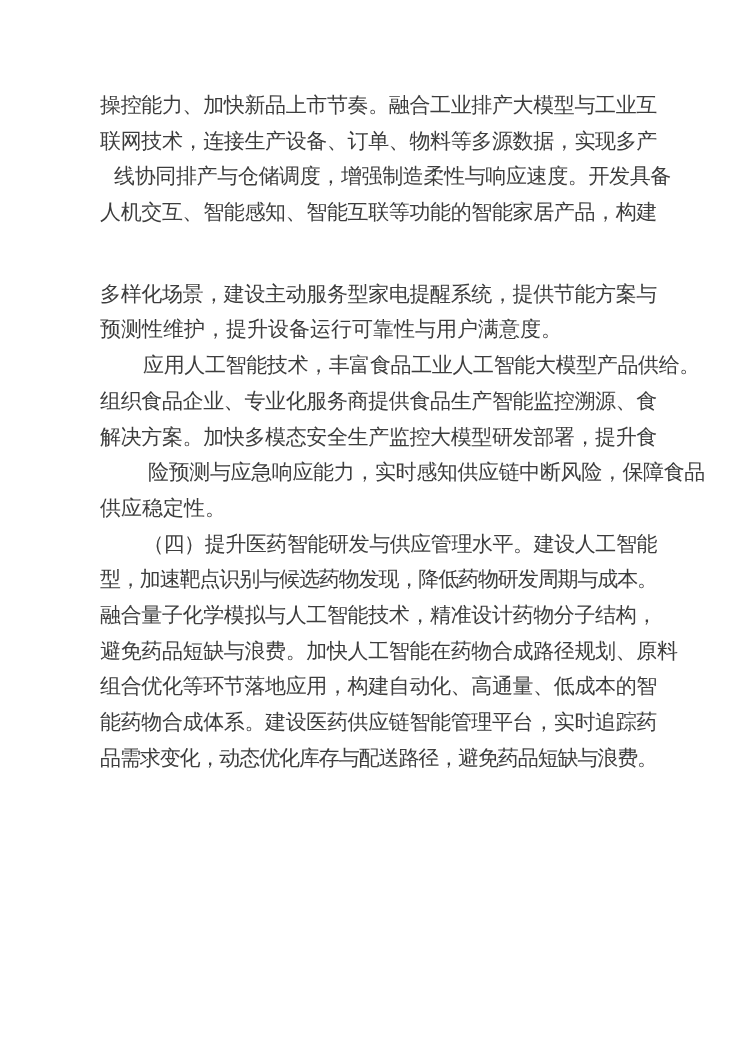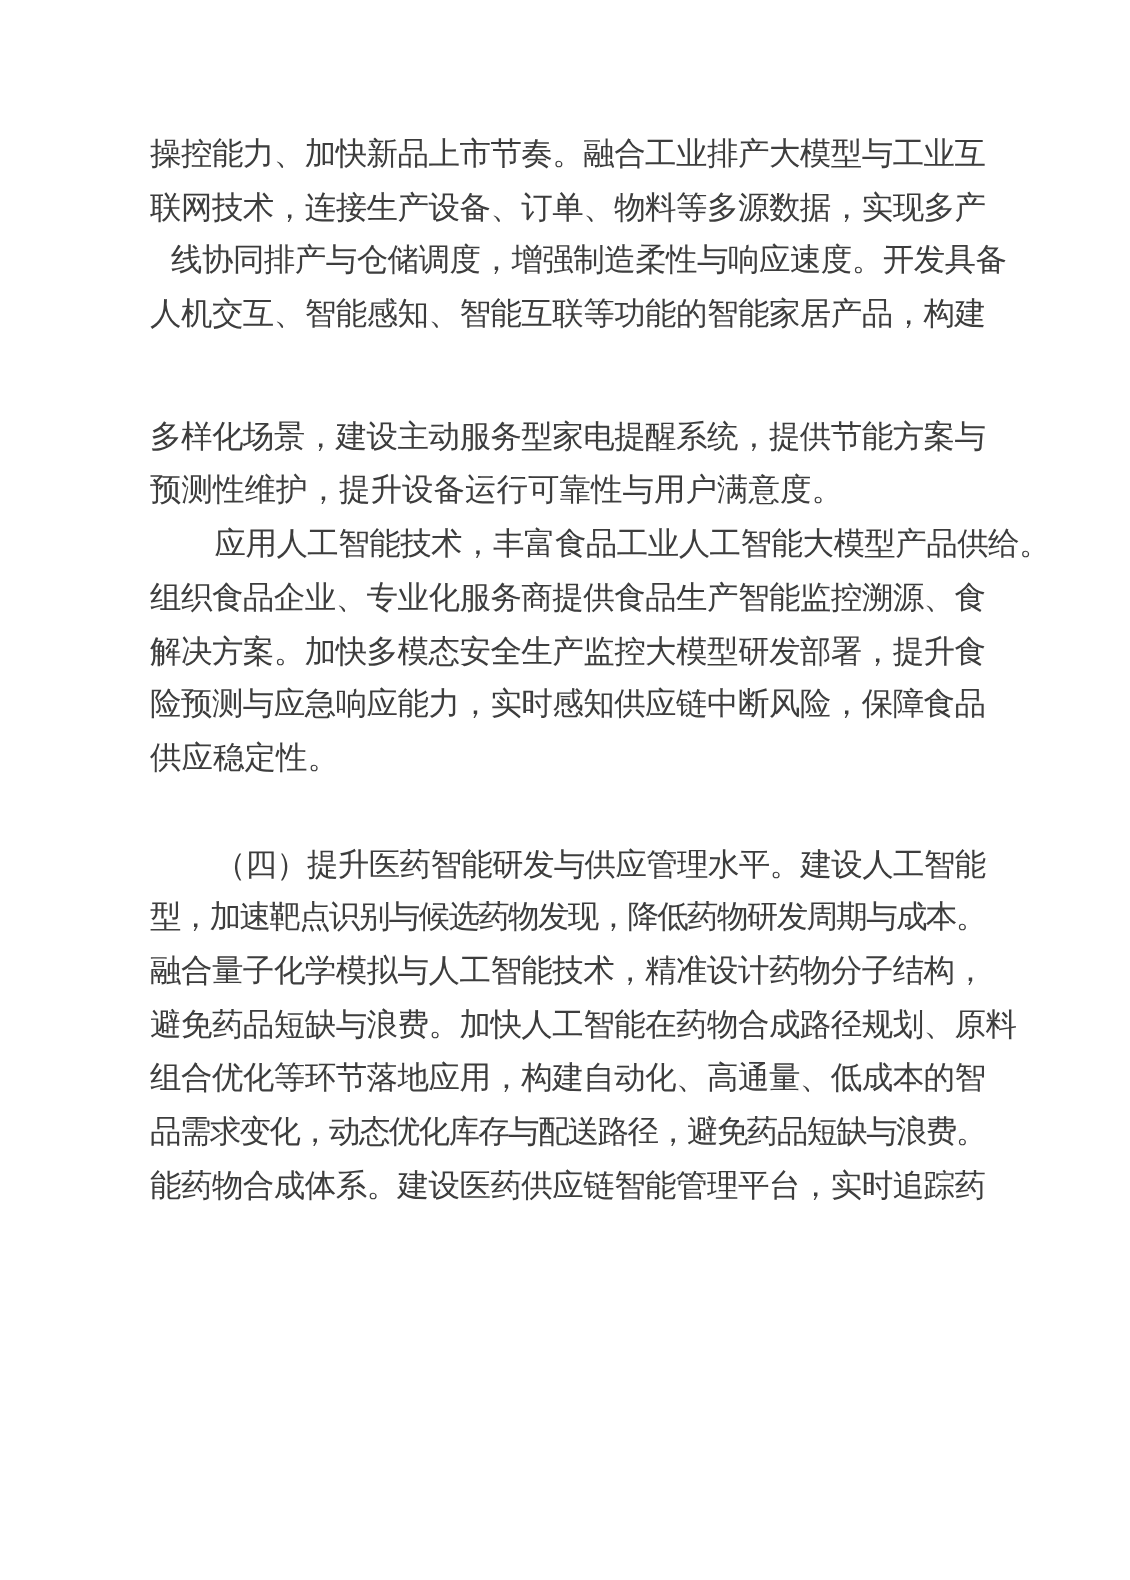"操控能力、加快新品上市节奏。融合工业排产大模型与工业互" .paper { font-family: Liberation Mono, monospace -> Liberation Sans, sans-serif }
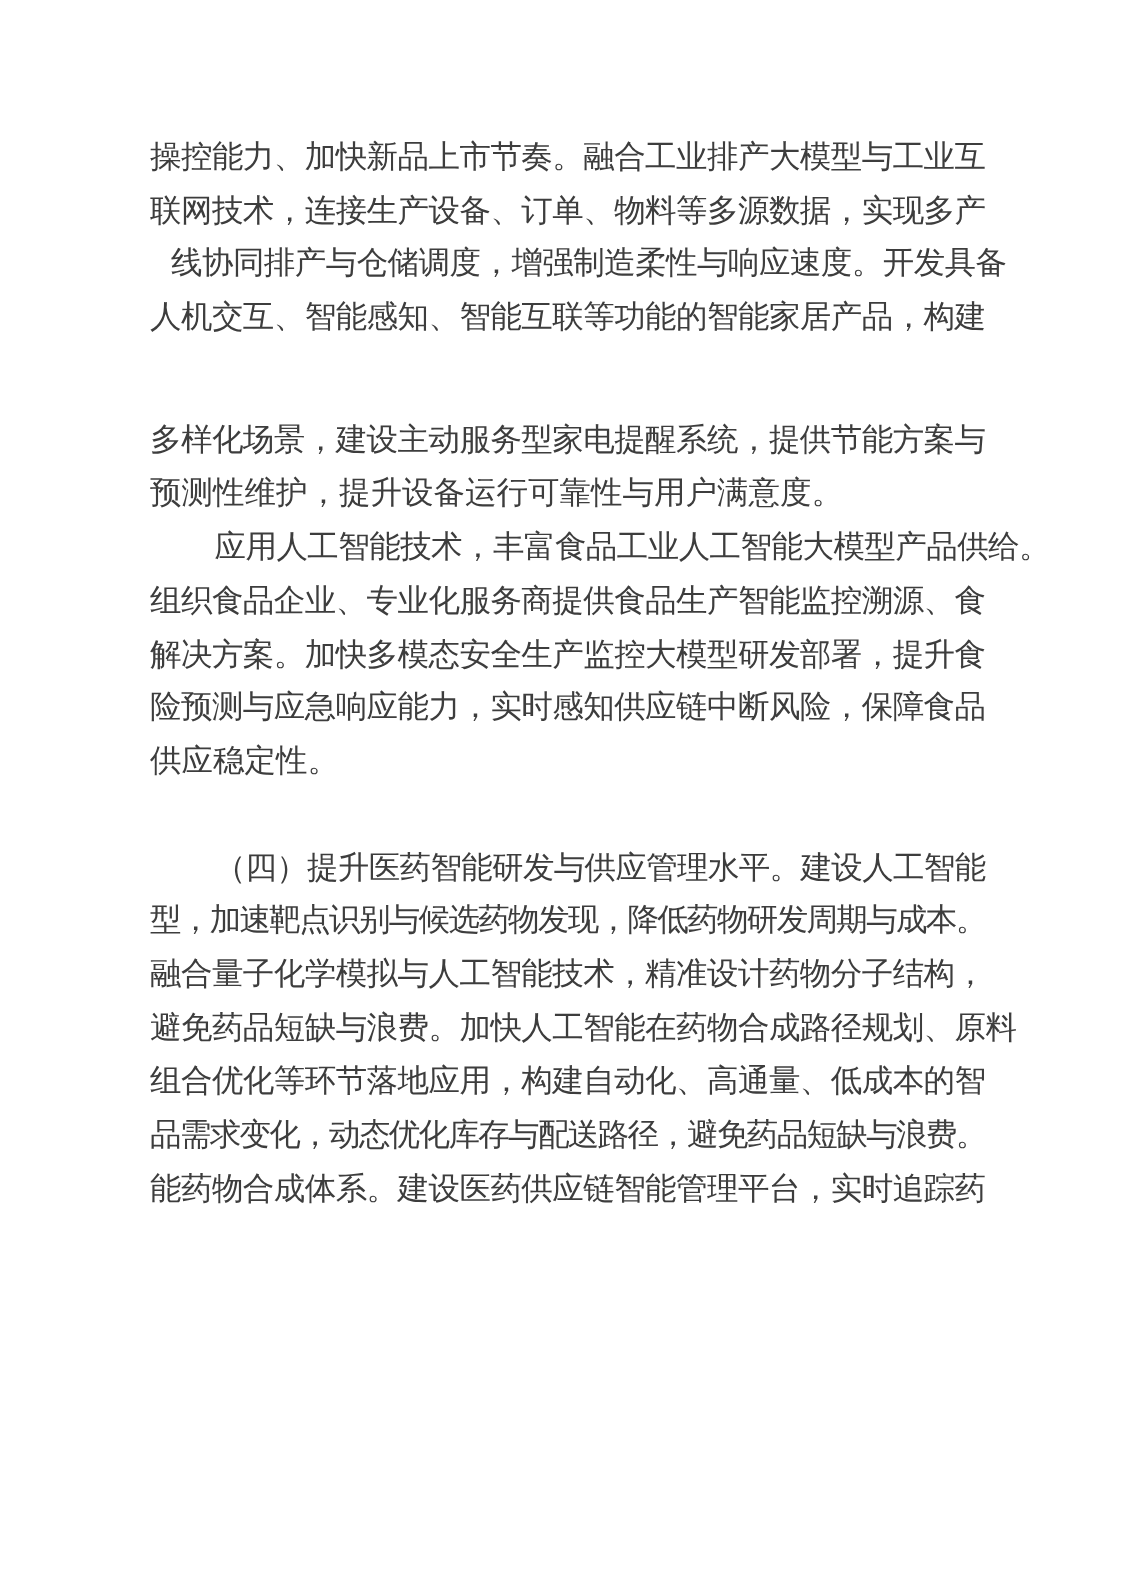"险预测与应急响应能力，实时感知供应链中断风险，保障食品" div.line { margin-left: none -> 48px }
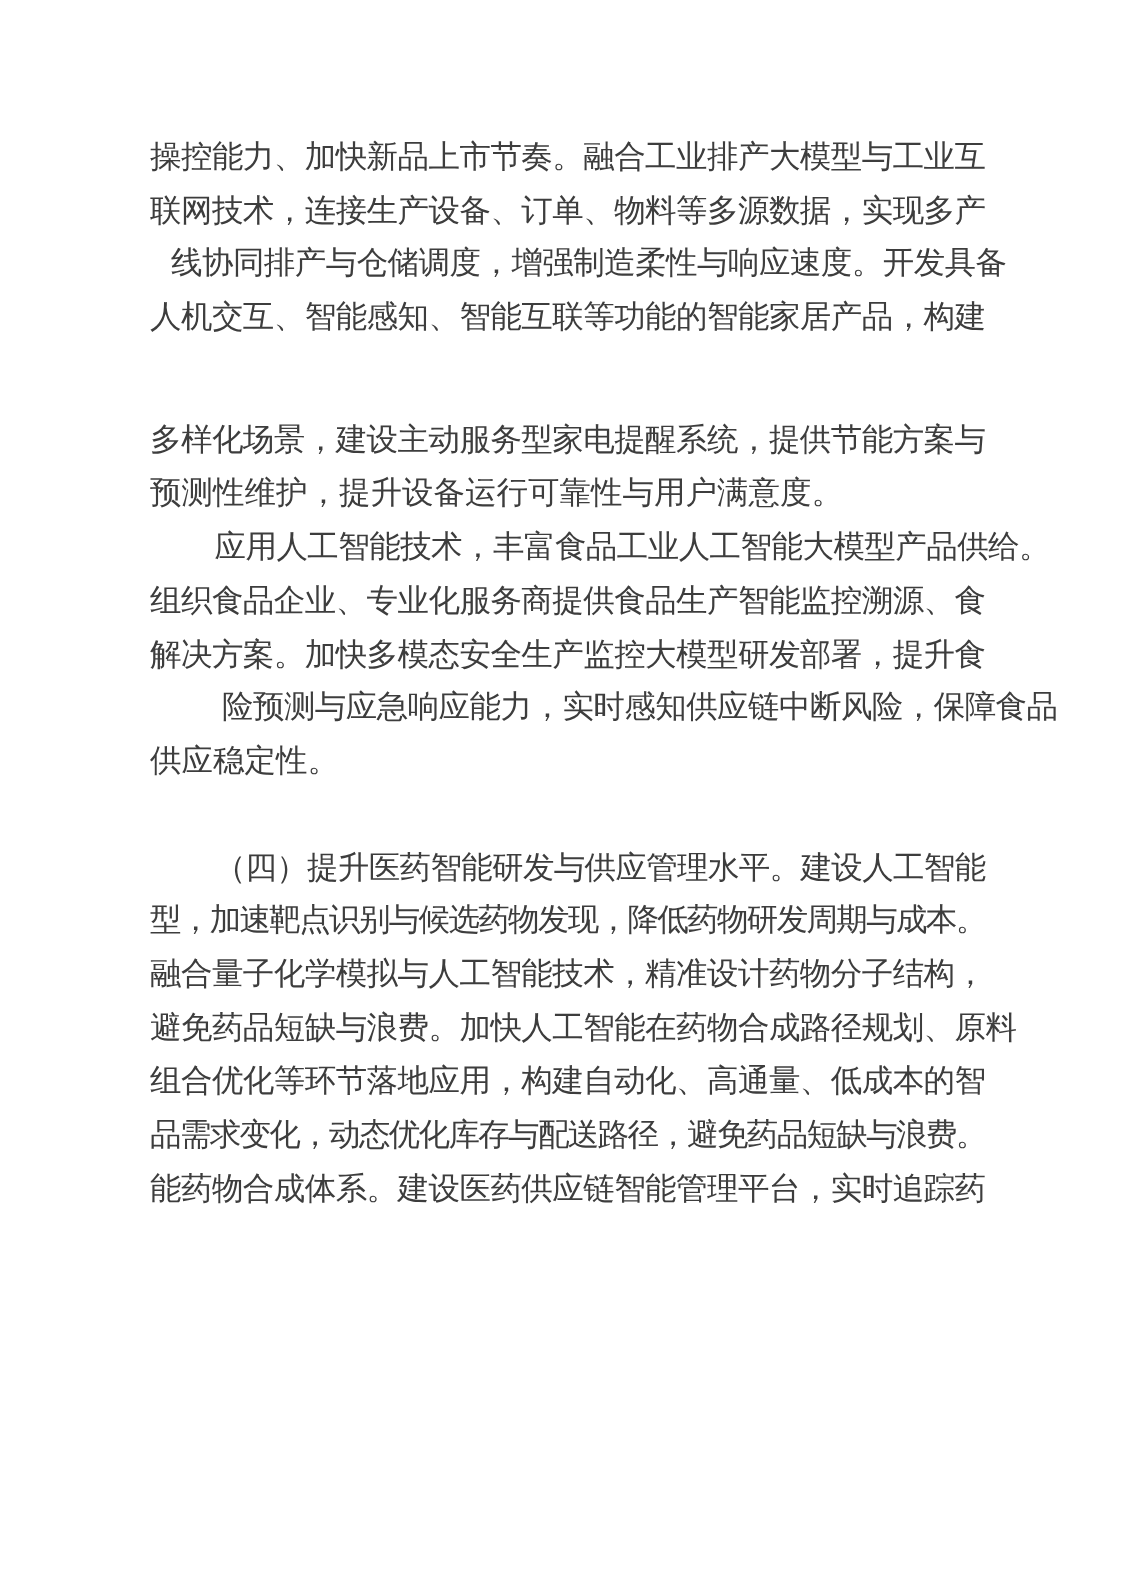"（四）提升医药智能研发与供应管理水平。建设人工智能" div.line { margin-top: 35px -> none }
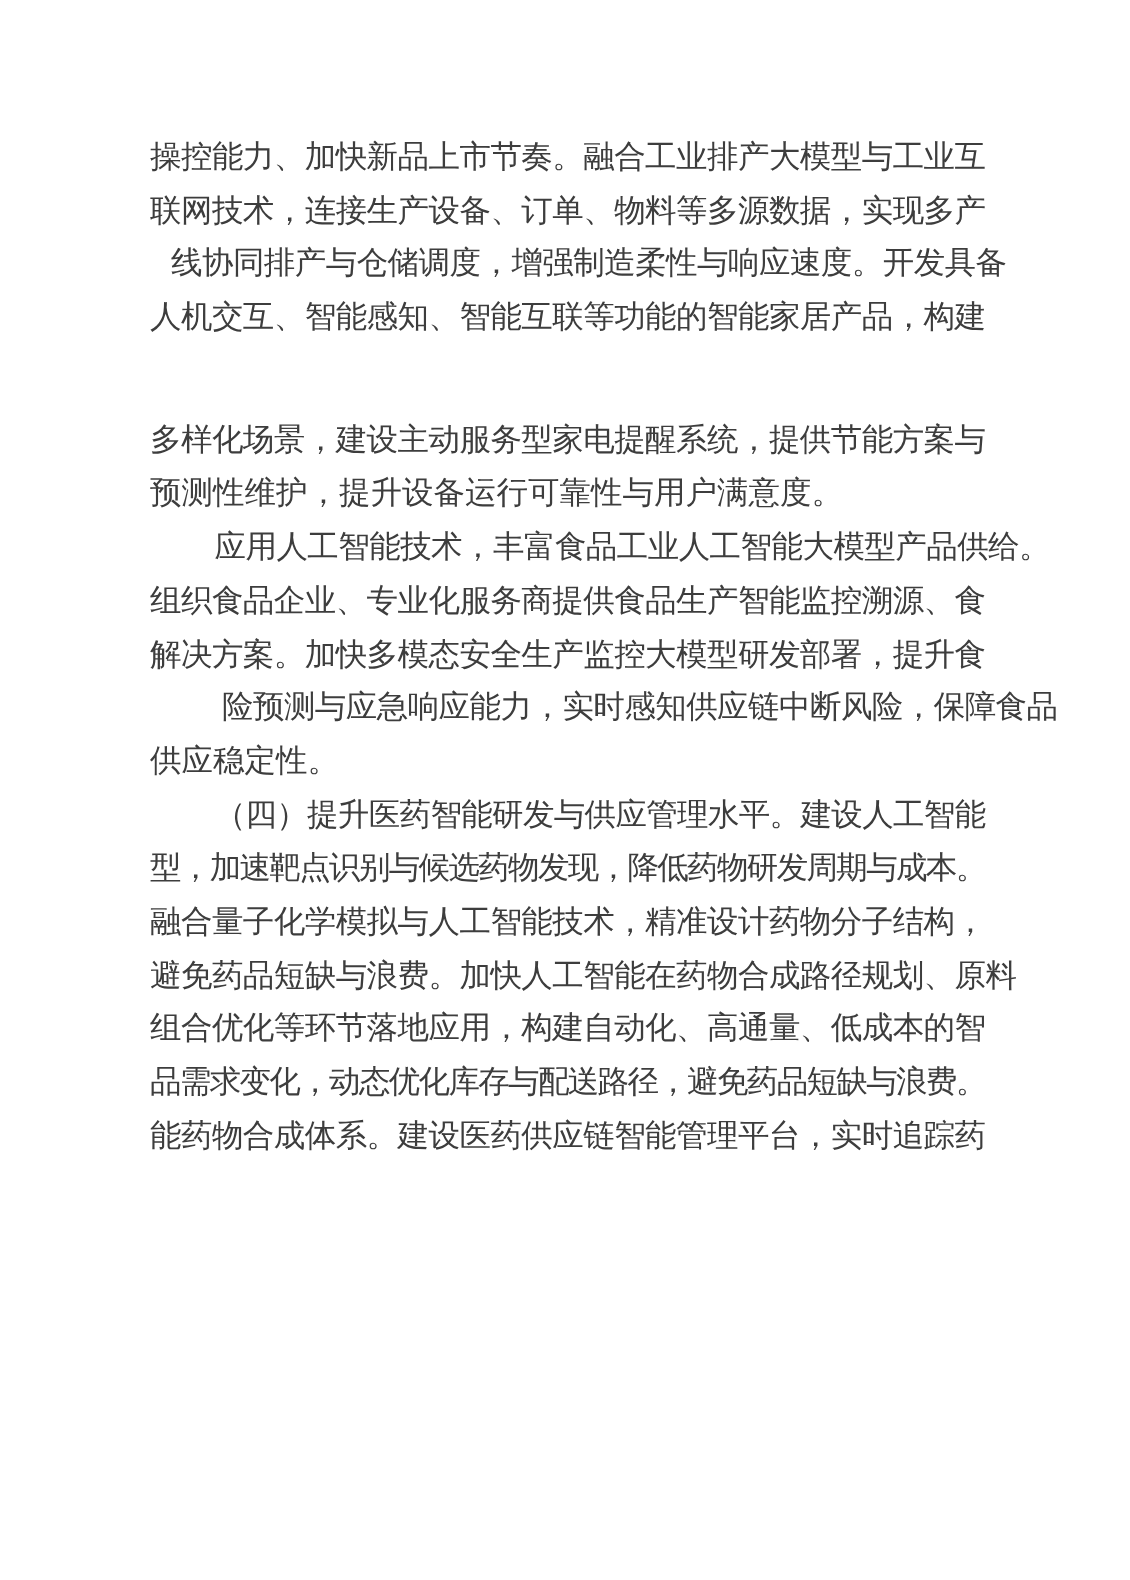"品需求变化，动态优化库存与配送路径，避免药品短缺与浪费。" div.line { order: before "能药物合成体系。建设医药供应链智能管理平台，实时追踪药" -> after "能药物合成体系。建设医药供应链智能管理平台，实时追踪药" }
